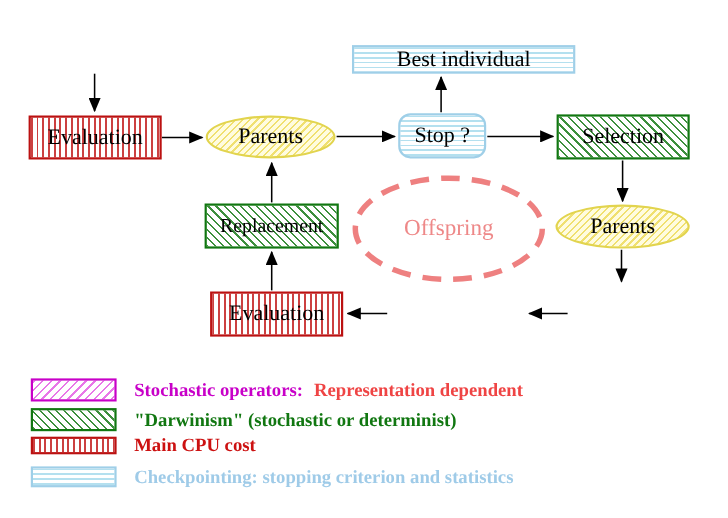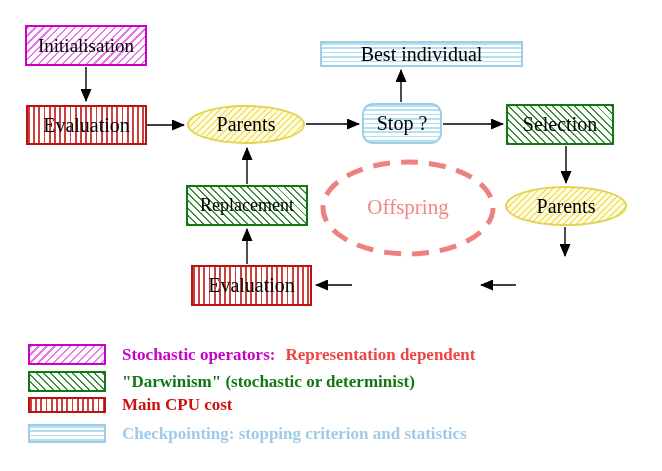"Initialisation" div.node { html: <div>Initialisation</div> -> none }
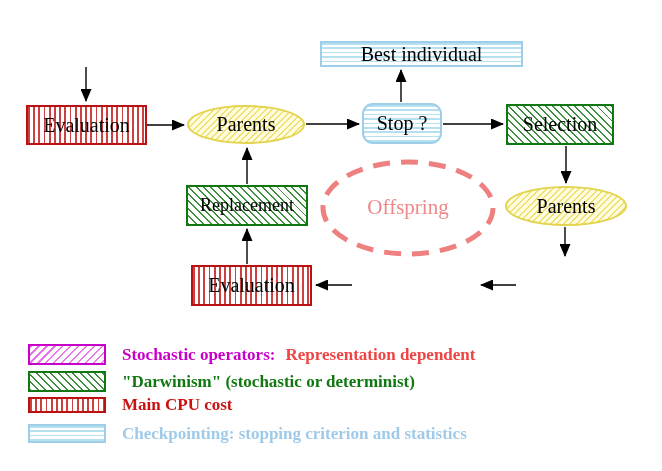"Selection" .pos-selection { width: 108px -> 121px }
